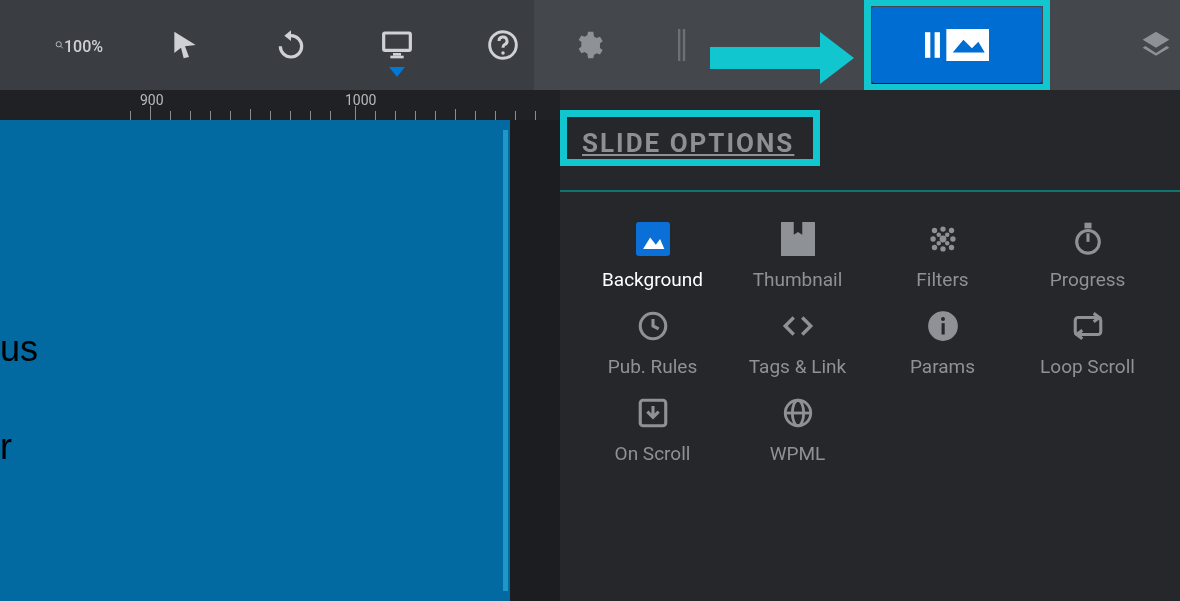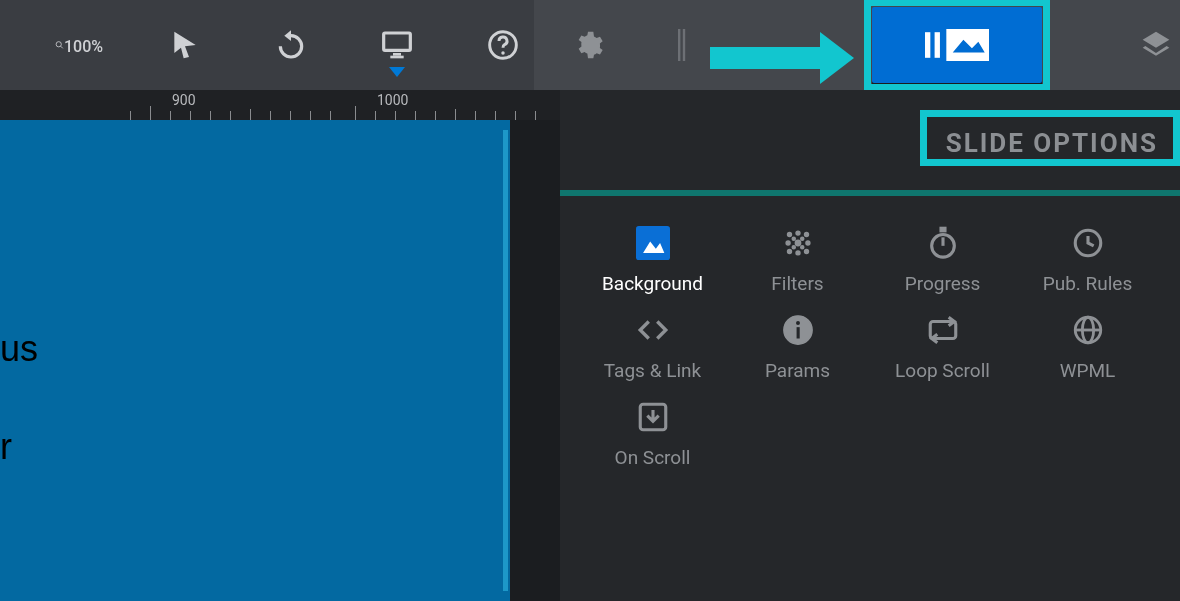"900" .ruler .num { margin-left: 32px -> none }
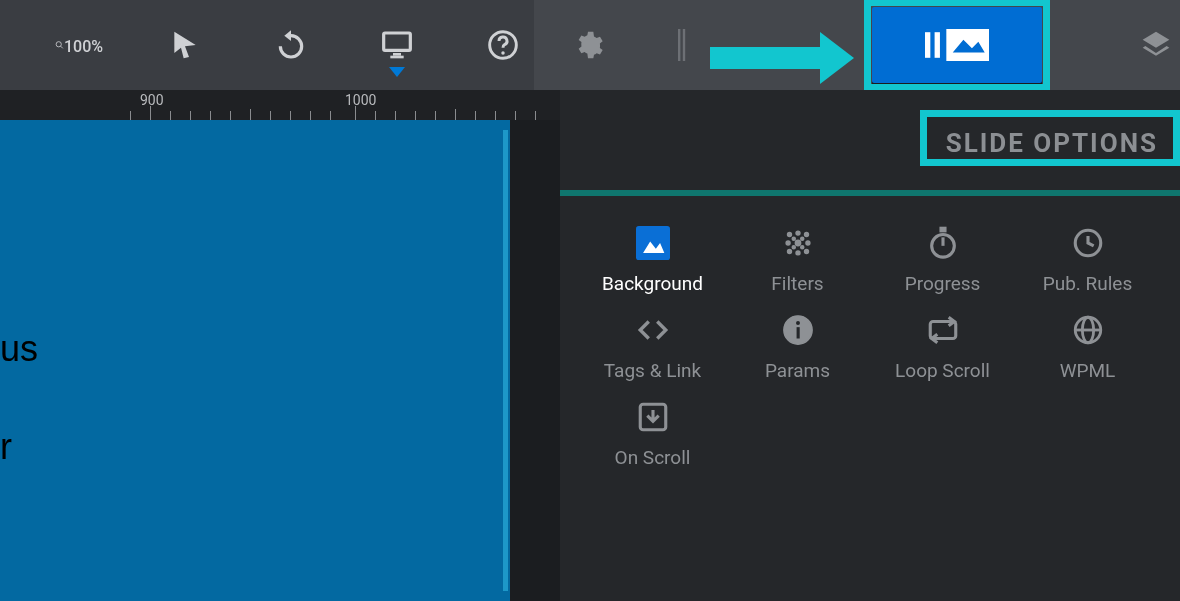"SLIDE OPTIONS" .panel-title-wrap { border-bottom: 6px solid #0f766e -> 2px solid #0f766e; justify-content: flex-end -> flex-start; text-decoration: none -> underline }
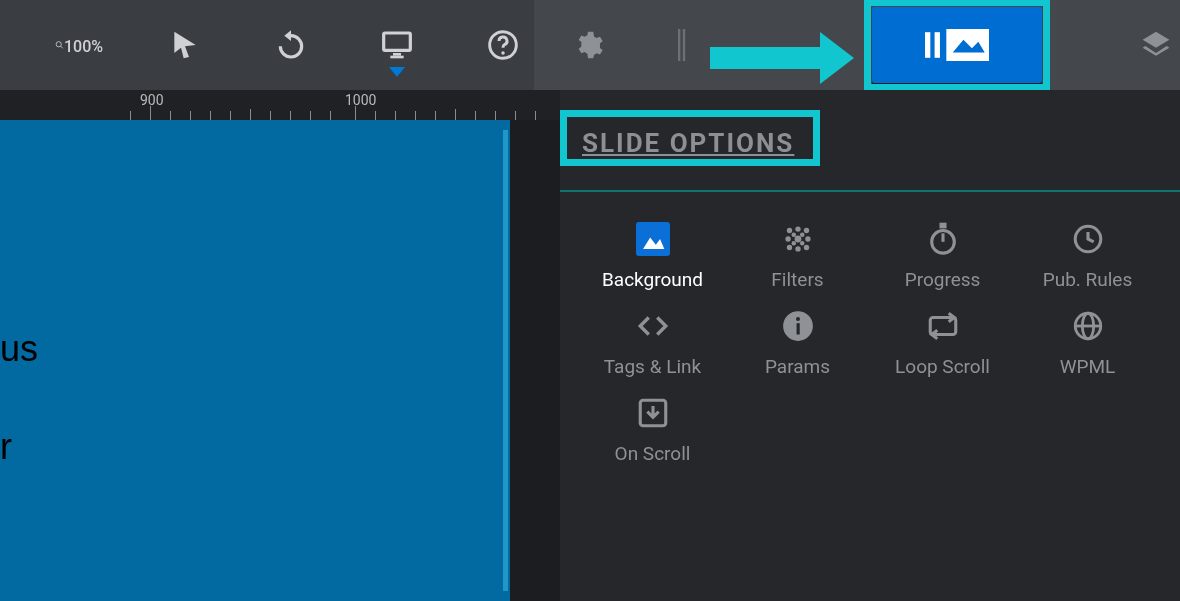"Thumbnail" div.opt { html: none -> <div> <svg> <rect></rect> <path></path> </svg> <span>Thumbnail</span> </div> }
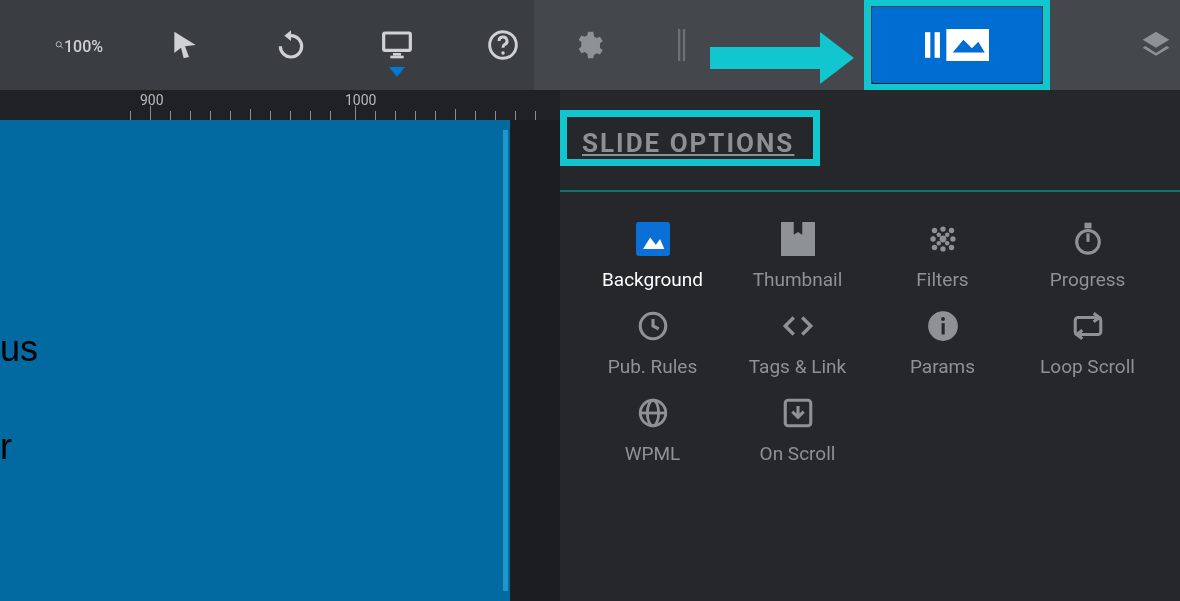"WPML" div.opt { order: before "On Scroll" -> after "On Scroll" }
